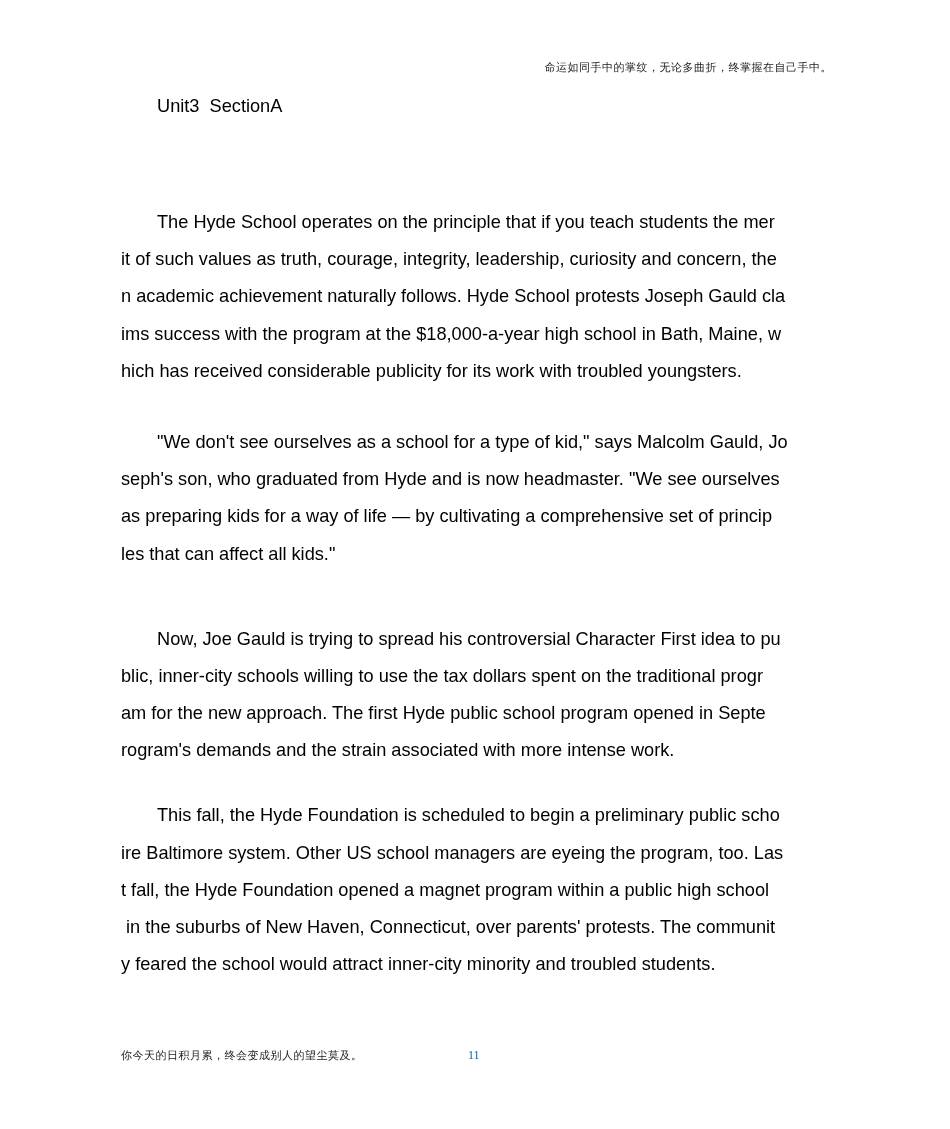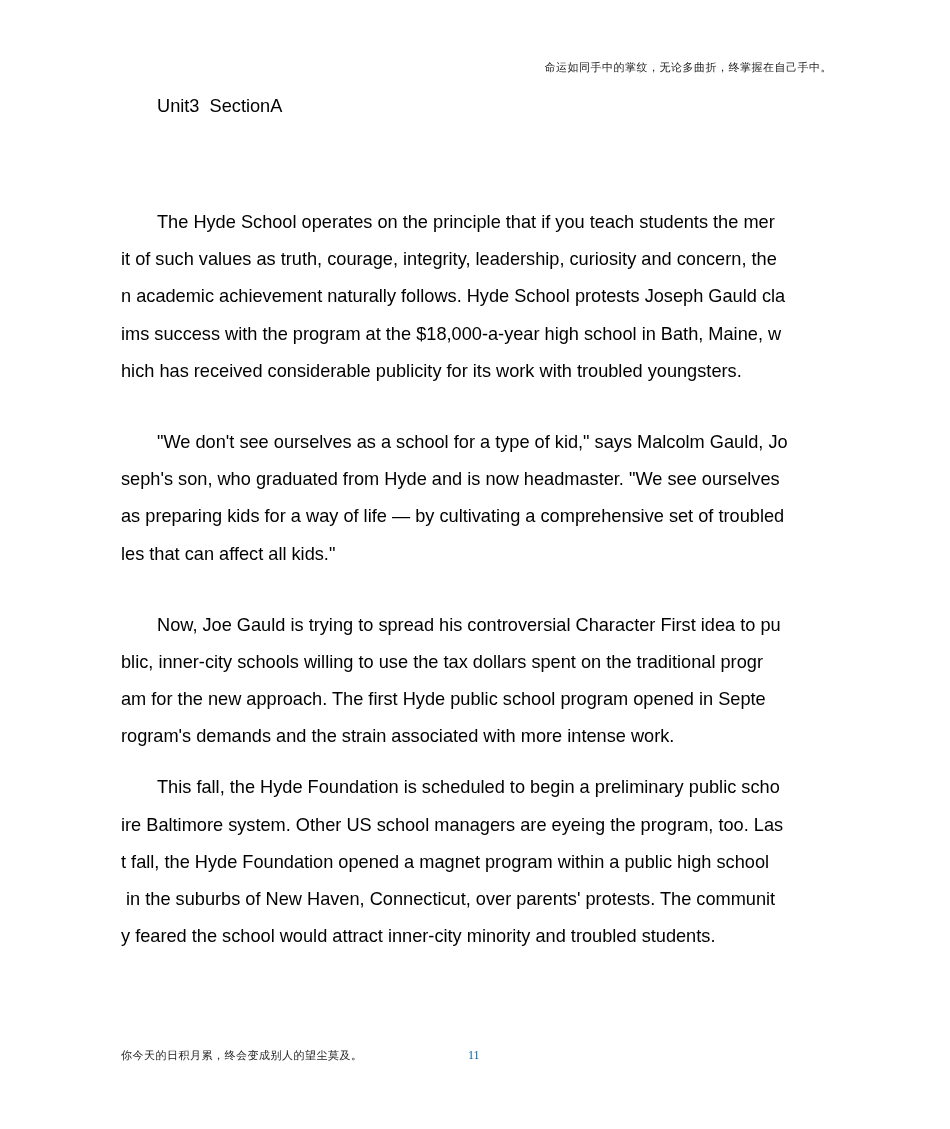"as preparing kids for a" span.line { text: troubled -> princip }
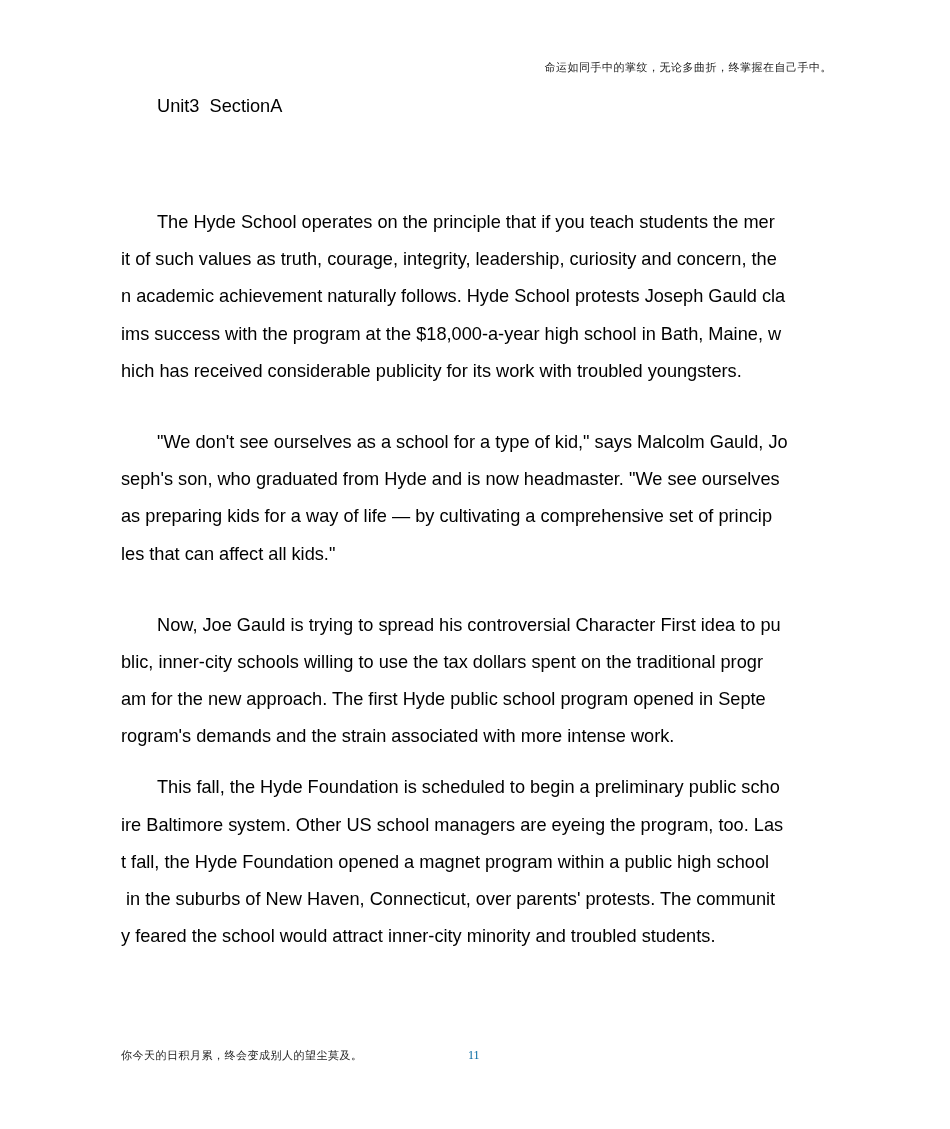"Now, Joe Gauld is trying" #p3 { margin-top: 34px -> 48px }
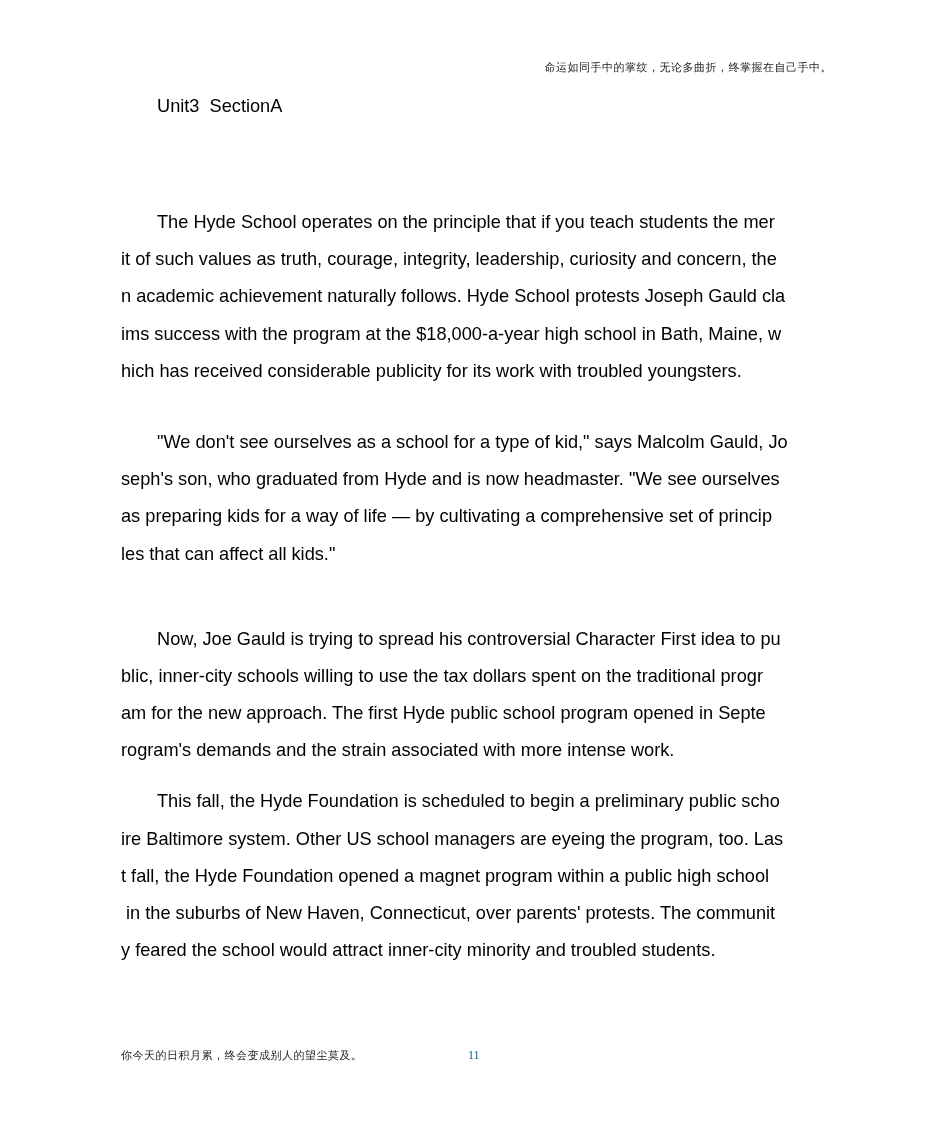"This fall, the Hyde Foundation" #p4 { margin-top: 14px -> 28px }
